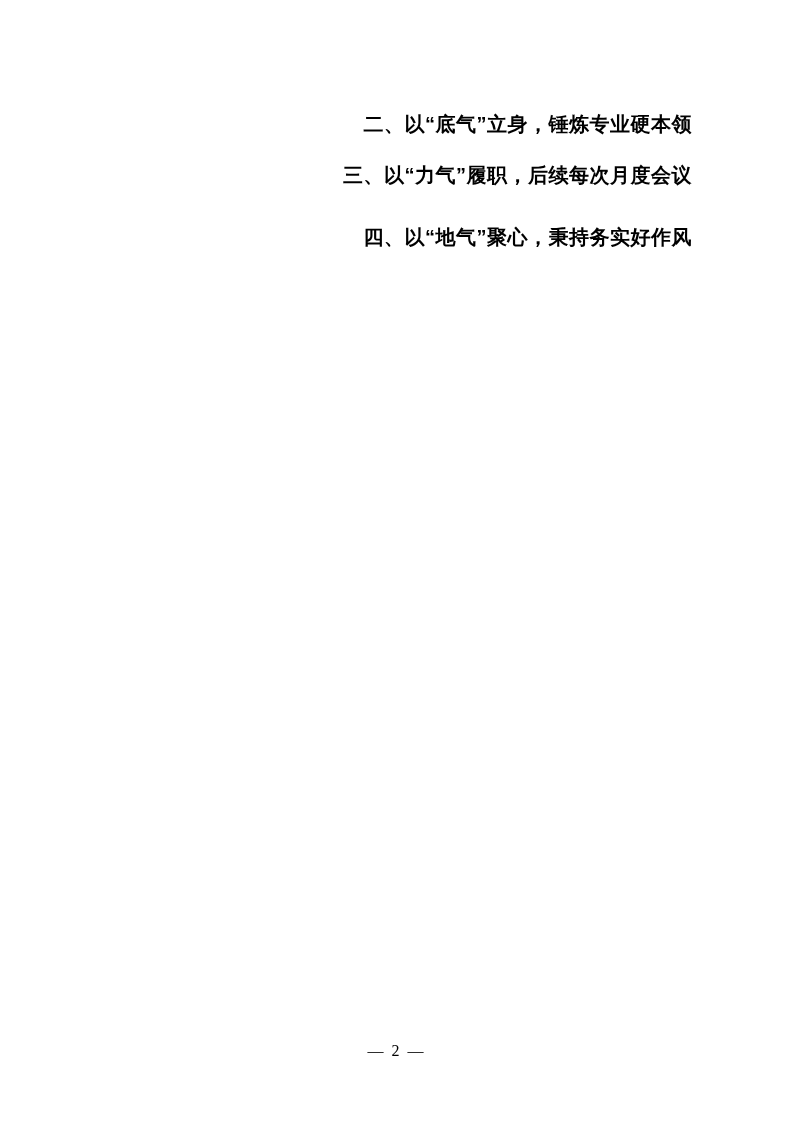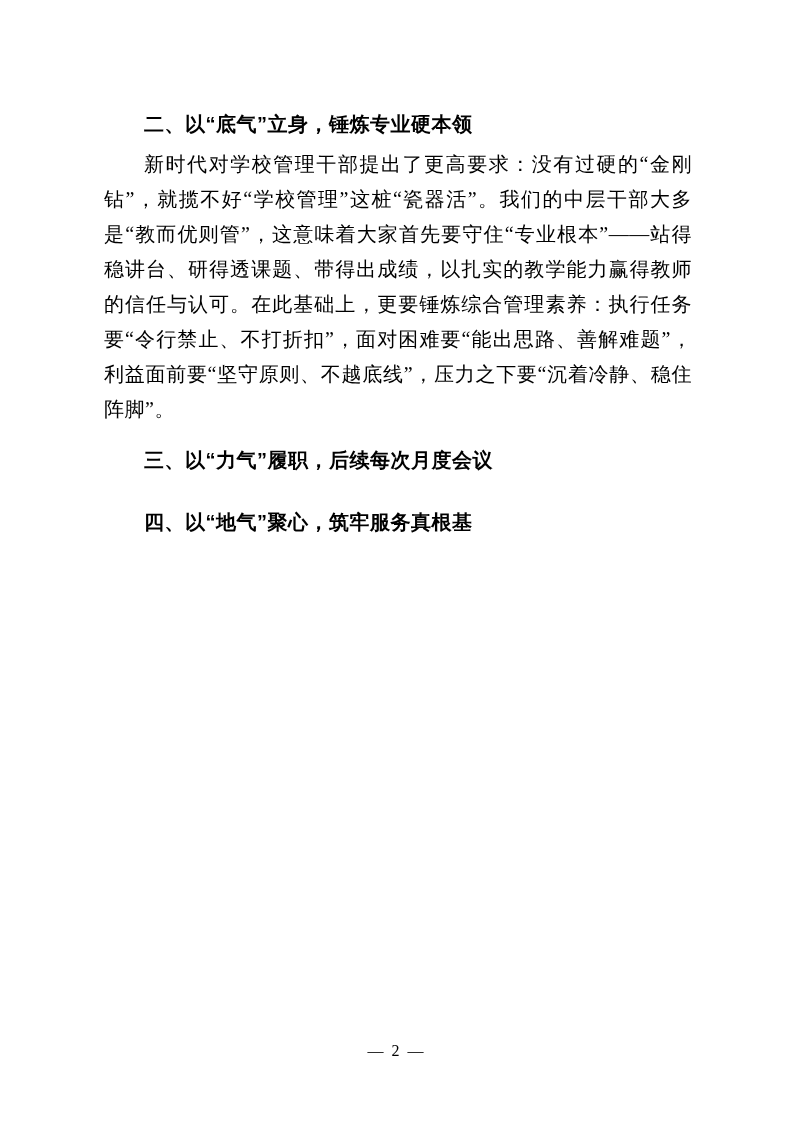"二、以“底气”立身，锤炼专业硬本领" .heading { text-align: none -> right }
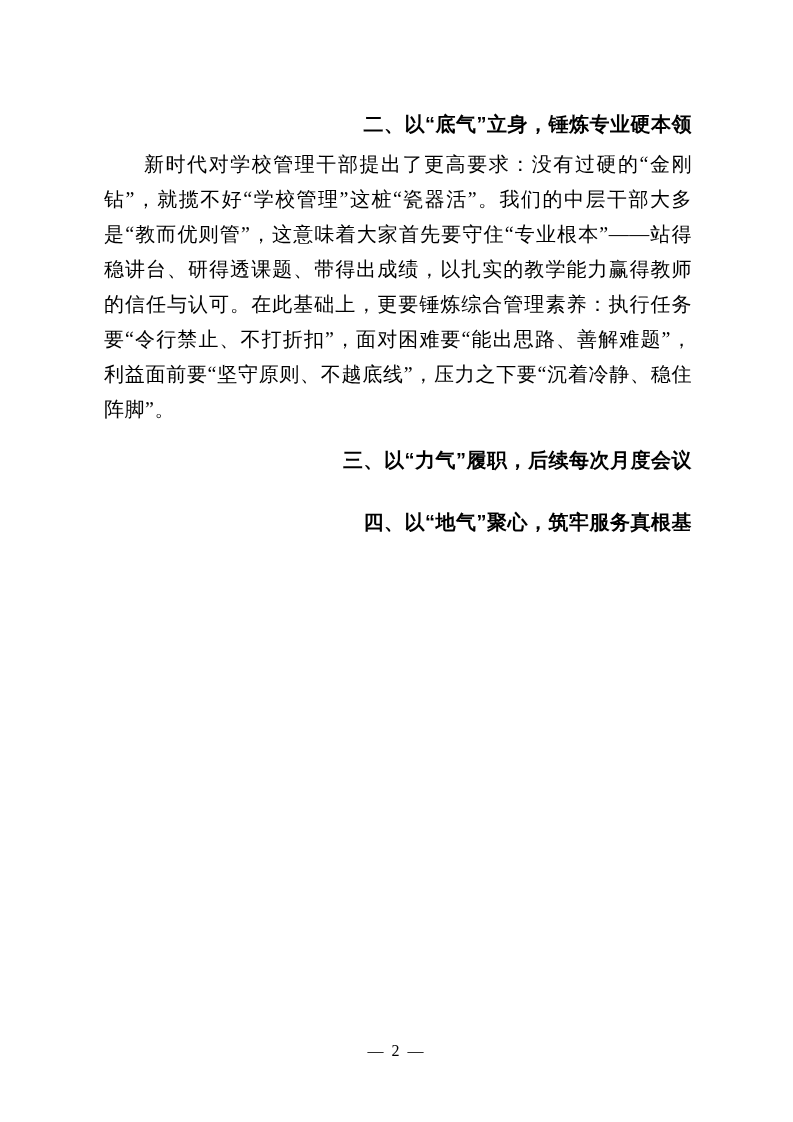"新时代对学校管理干部提出了更高要求：没有过硬的“金刚钻”，就揽不好“学校管理”这" p.para { html: <p>新时代对学校管理干部提出了更高要求：没有过硬的“金刚钻”，就揽不好“学校管理”这桩“瓷器活”。我们的中层干部大多是“教而优则管”，这意味着大家首先要守住“专业根本”——站得稳讲台、研得透课题、带得出成绩，以扎实的教学能力赢得教师的信任与认可。在此基础上，更要锤炼综合管理素养：执行任务要“令行禁止、不打折扣”，面对困难要“能出思路、善解难题”，利益面前要“坚守原则、不越底线”，压力之下要“沉着冷静、稳住阵脚”。</p> -> none }
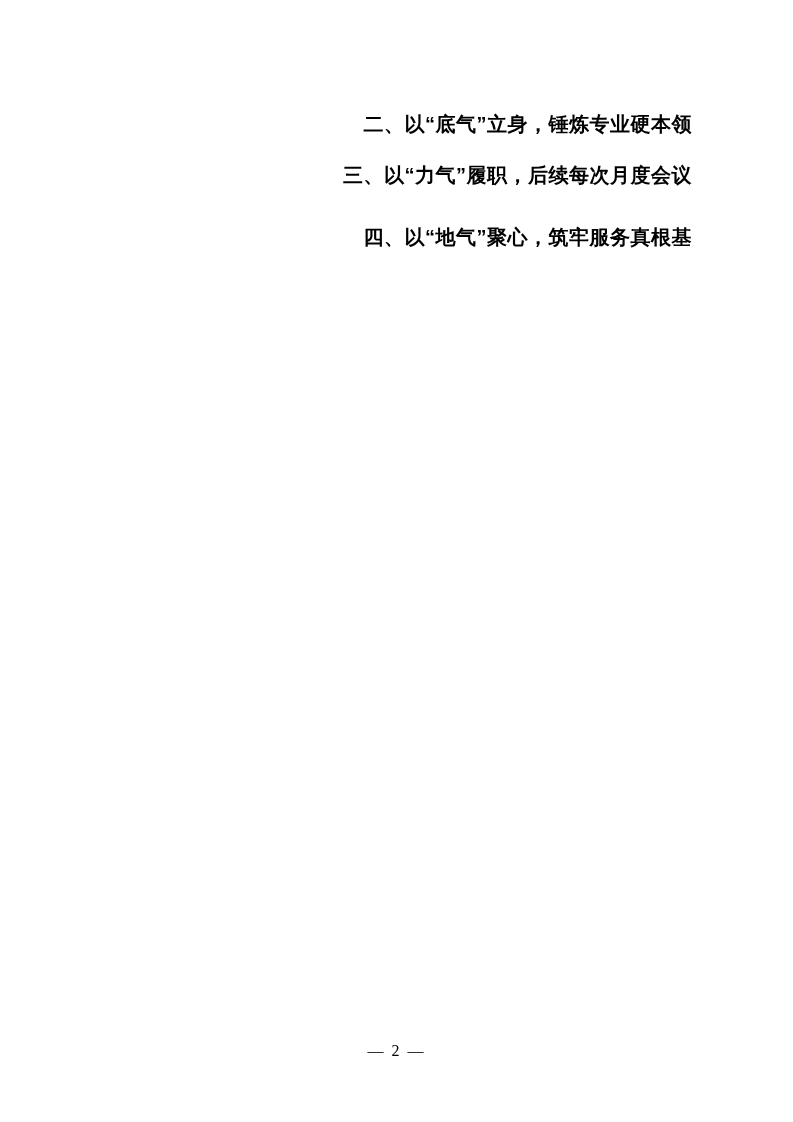"四、以“地气”聚心，筑牢服务真根基" h2.heading { text: 筑牢服务真根基 -> 秉持务实好作风 }
